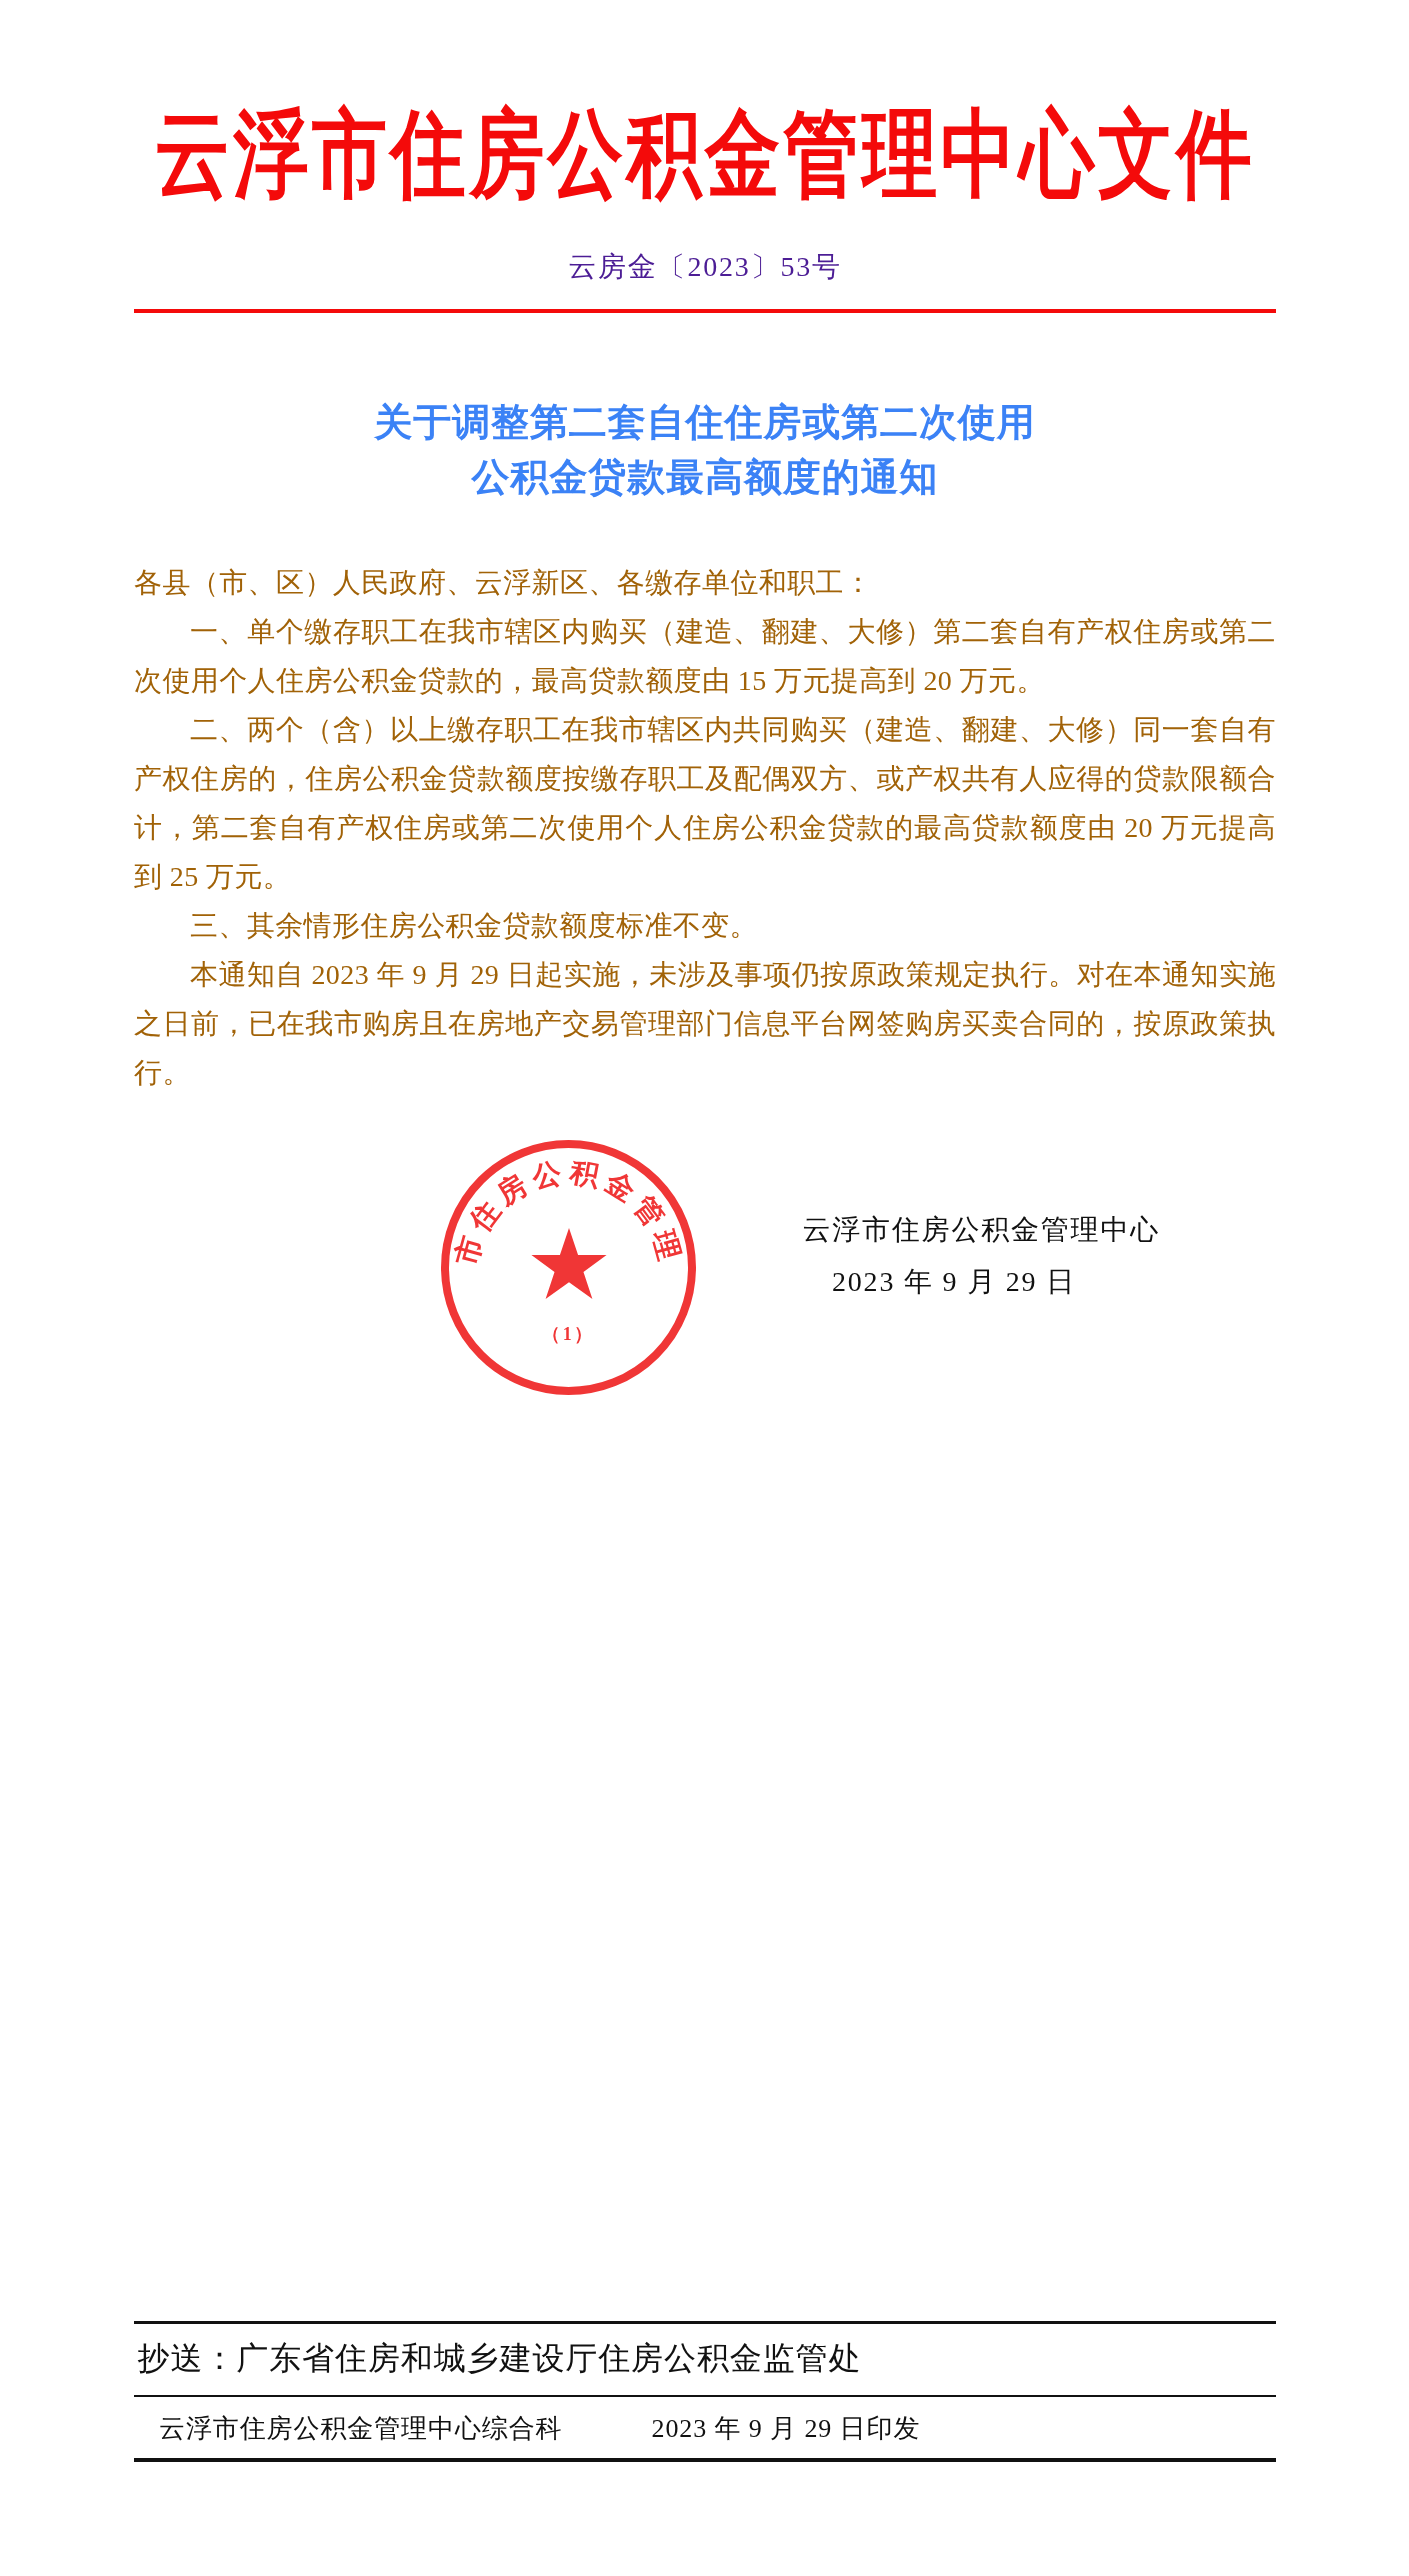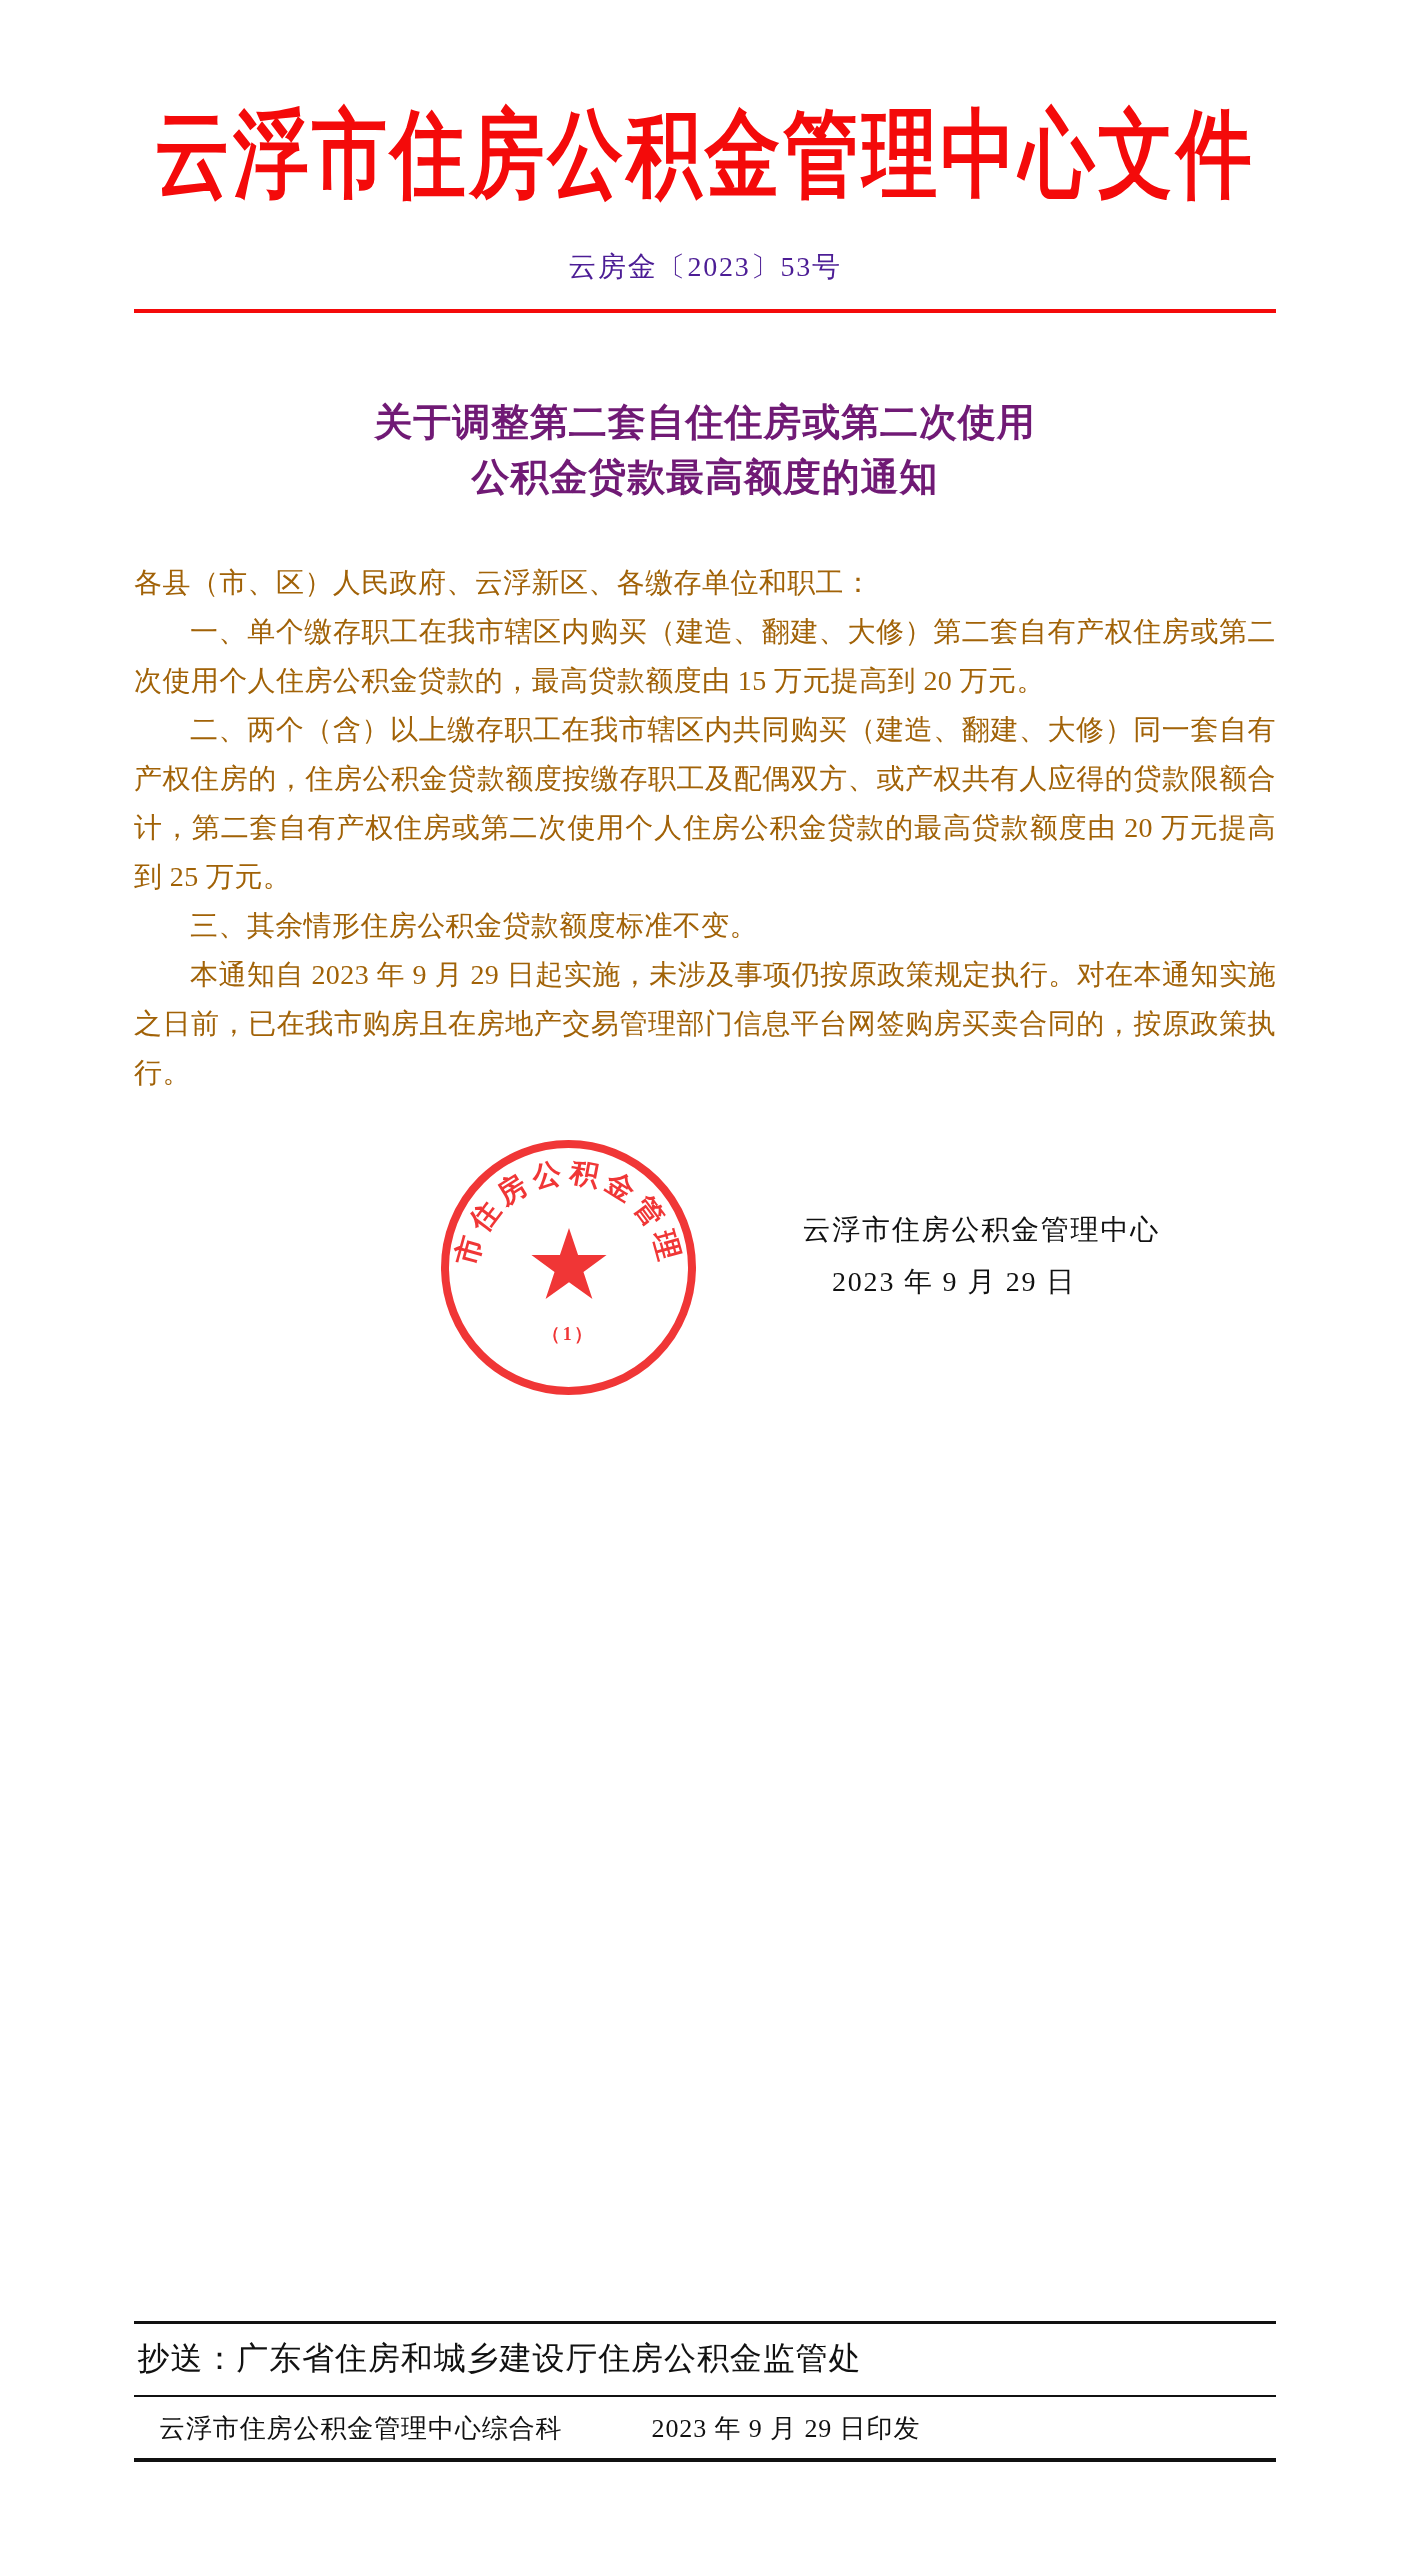"关于调整第二套自住住房或第二次使用" .doc-title { color: #701a75 -> #3b82f6 }
